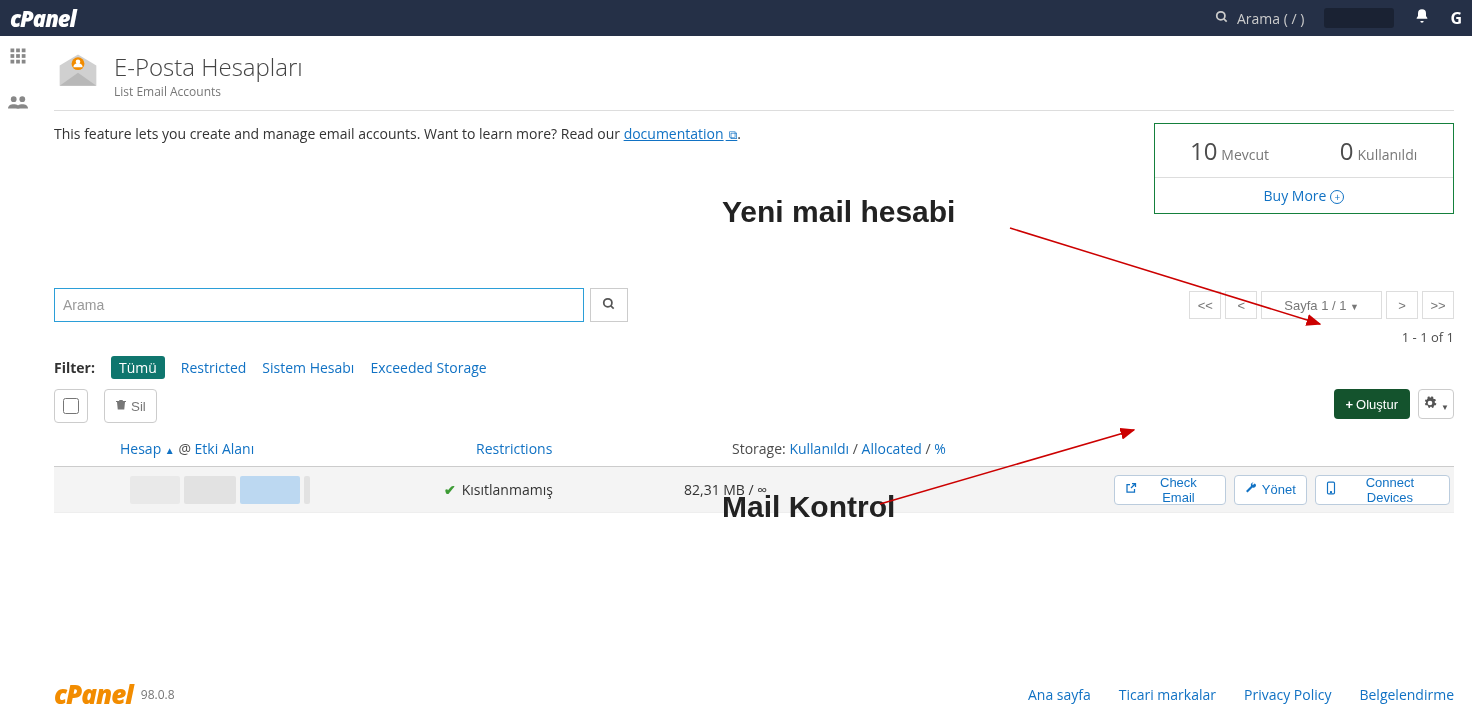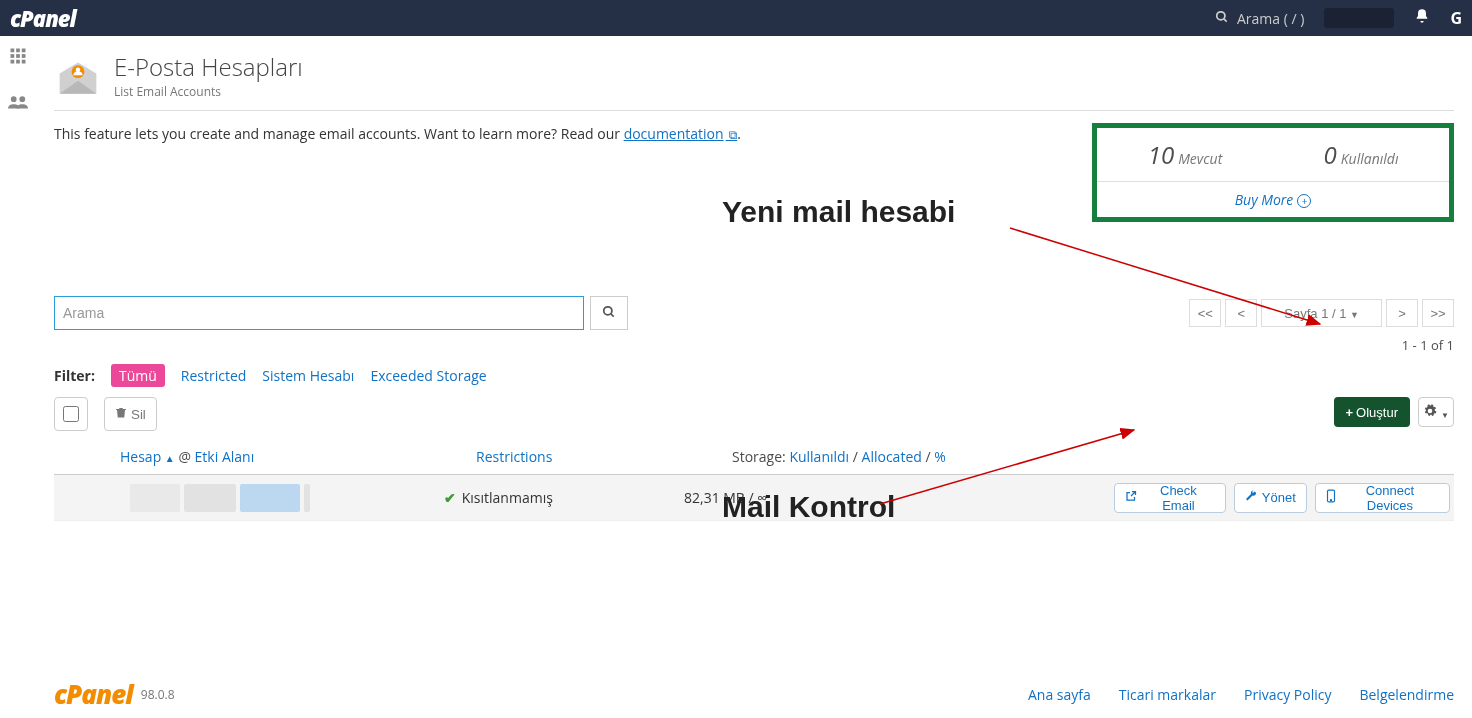"E-Posta Hesapları" .header-row { align-items: flex-end -> flex-start }
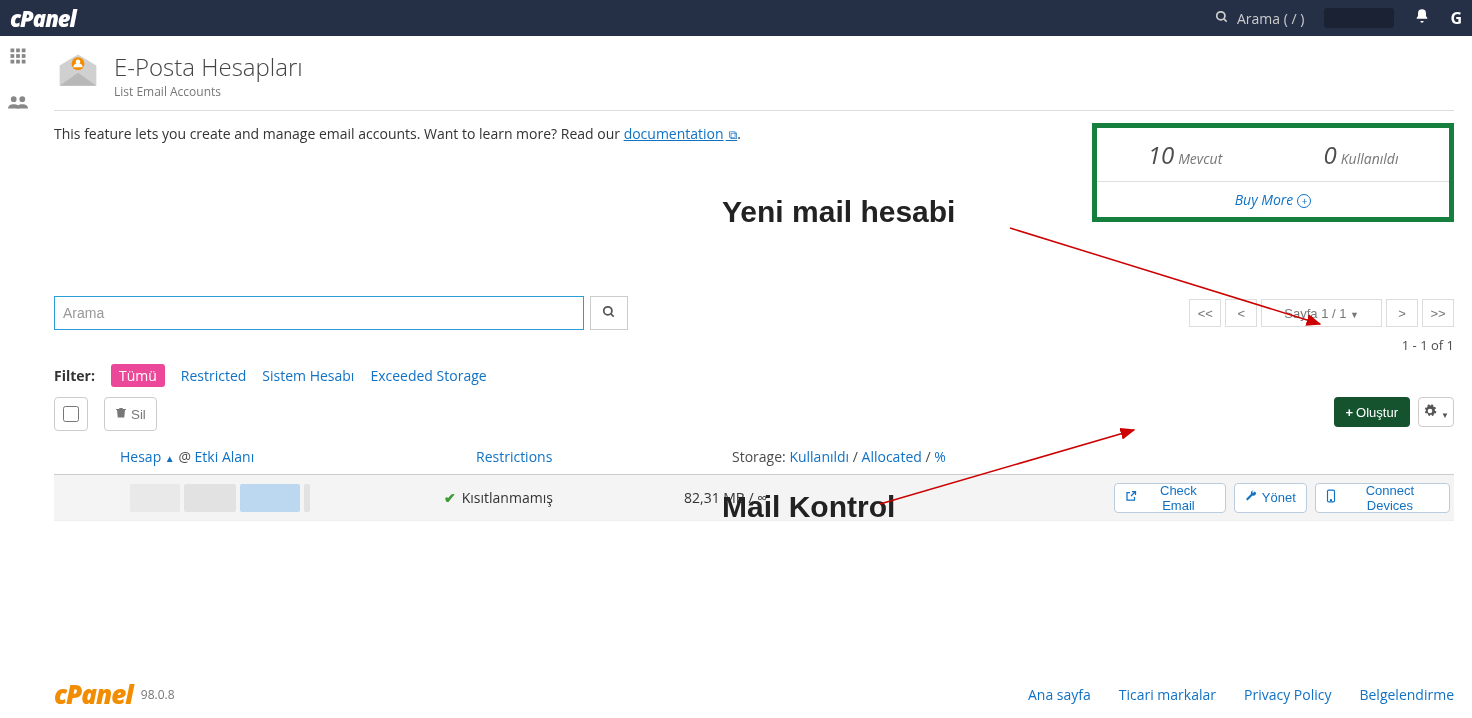"10 Mevcut" .stats { border: 5px solid #15803d -> 1px solid #15803d; font-style: italic -> none; width: 362px -> 300px }
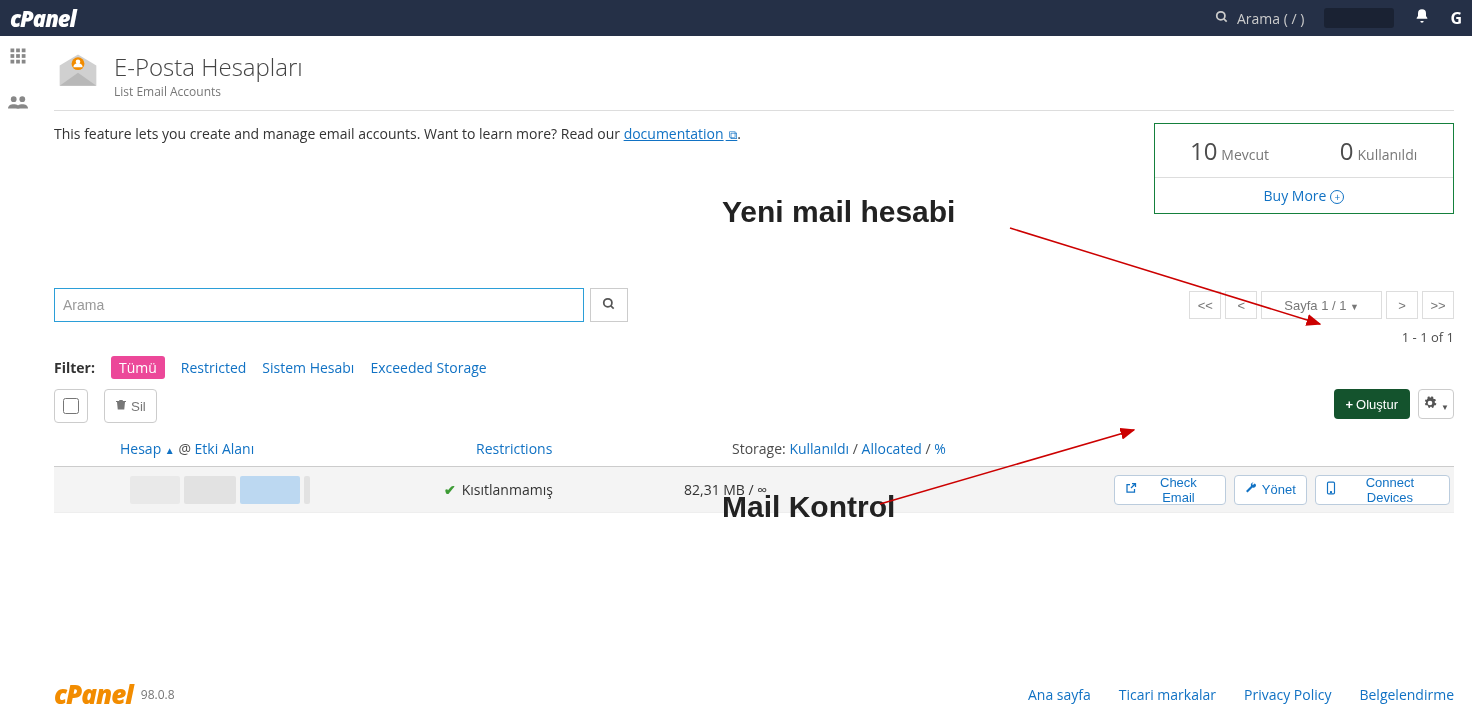"Tümü" .filter-row .pill { background: #ec4899 -> #0f766e }
